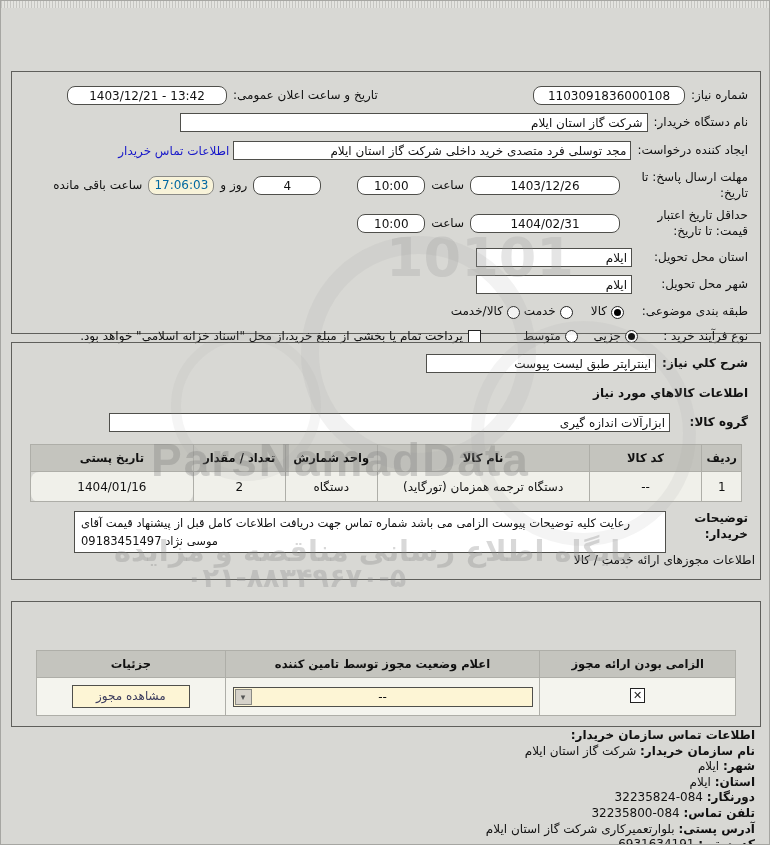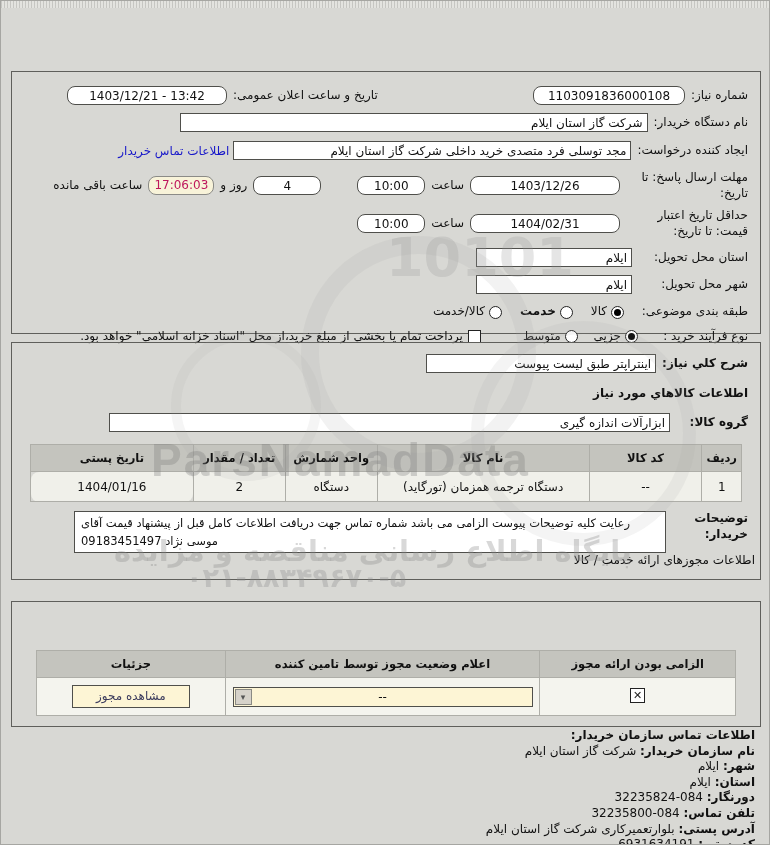"17:06:03" .cd { color: #be185d -> #0369a1 }
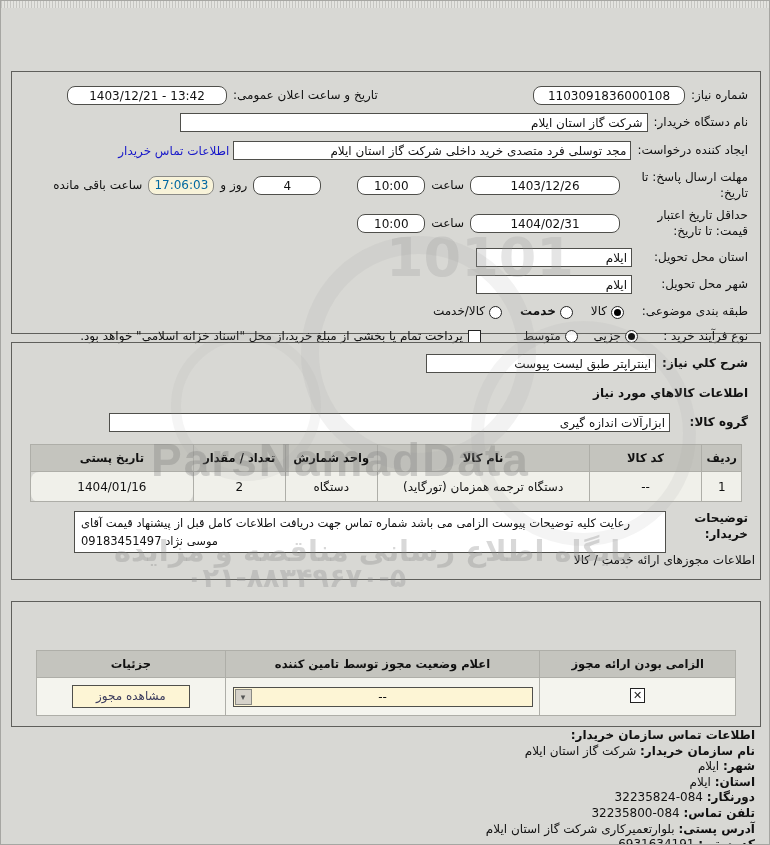"خدمت" span.flabel { font-weight: bold -> none; margin-left: 18px -> 4px }
